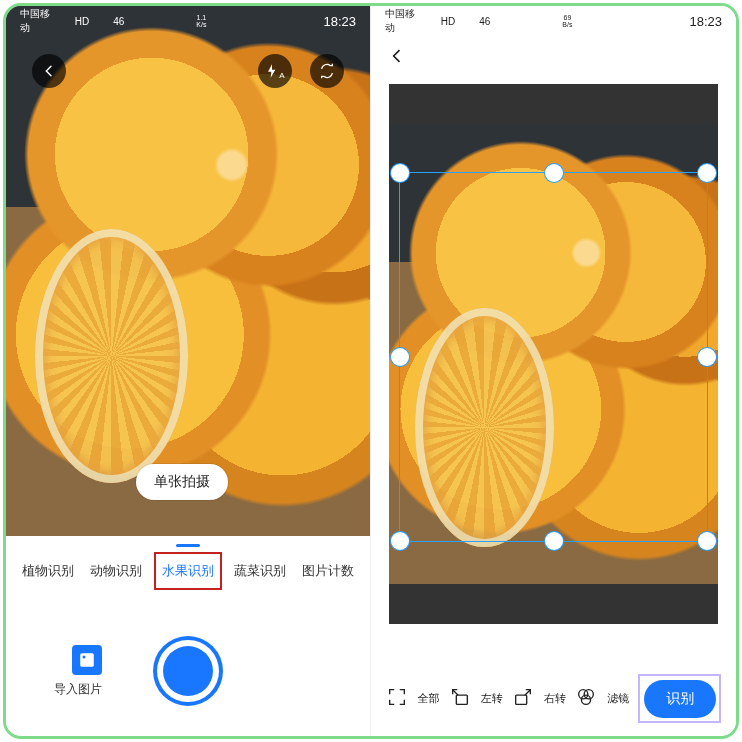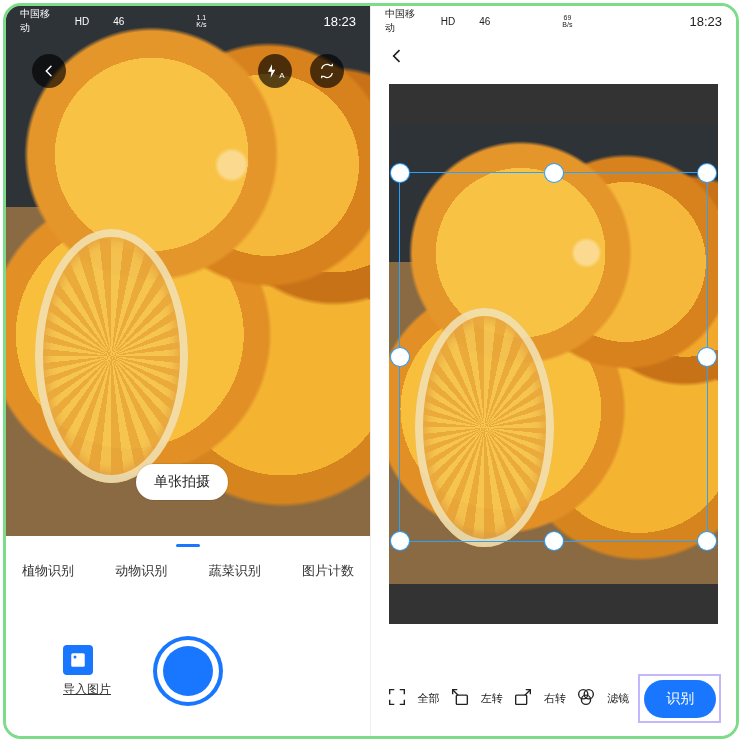"水果识别" div.tab { html: none -> <div><span>水果识别</span></div> }
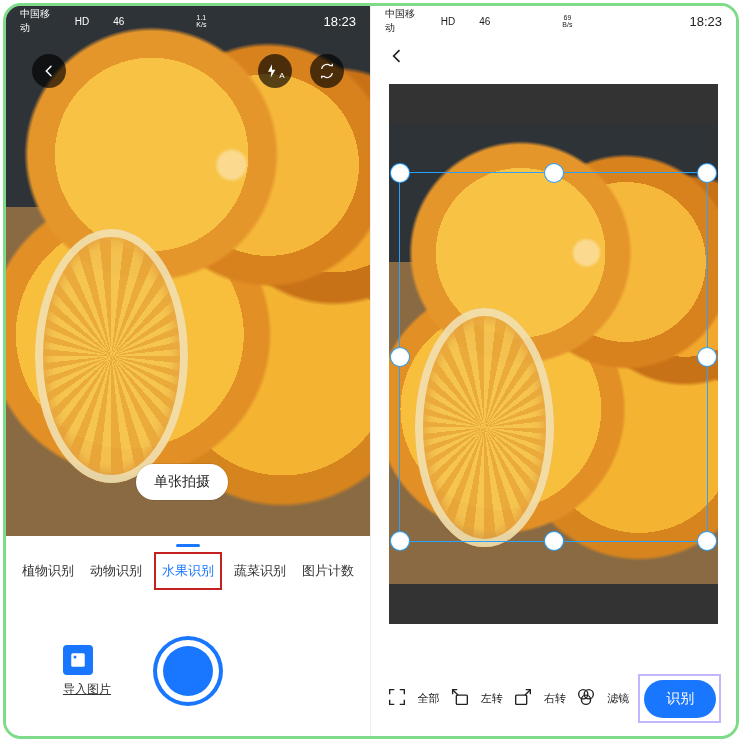"导入图片" .import { align-items: flex-start -> flex-end; left: 57px -> 48px; text-decoration: underline -> none }
